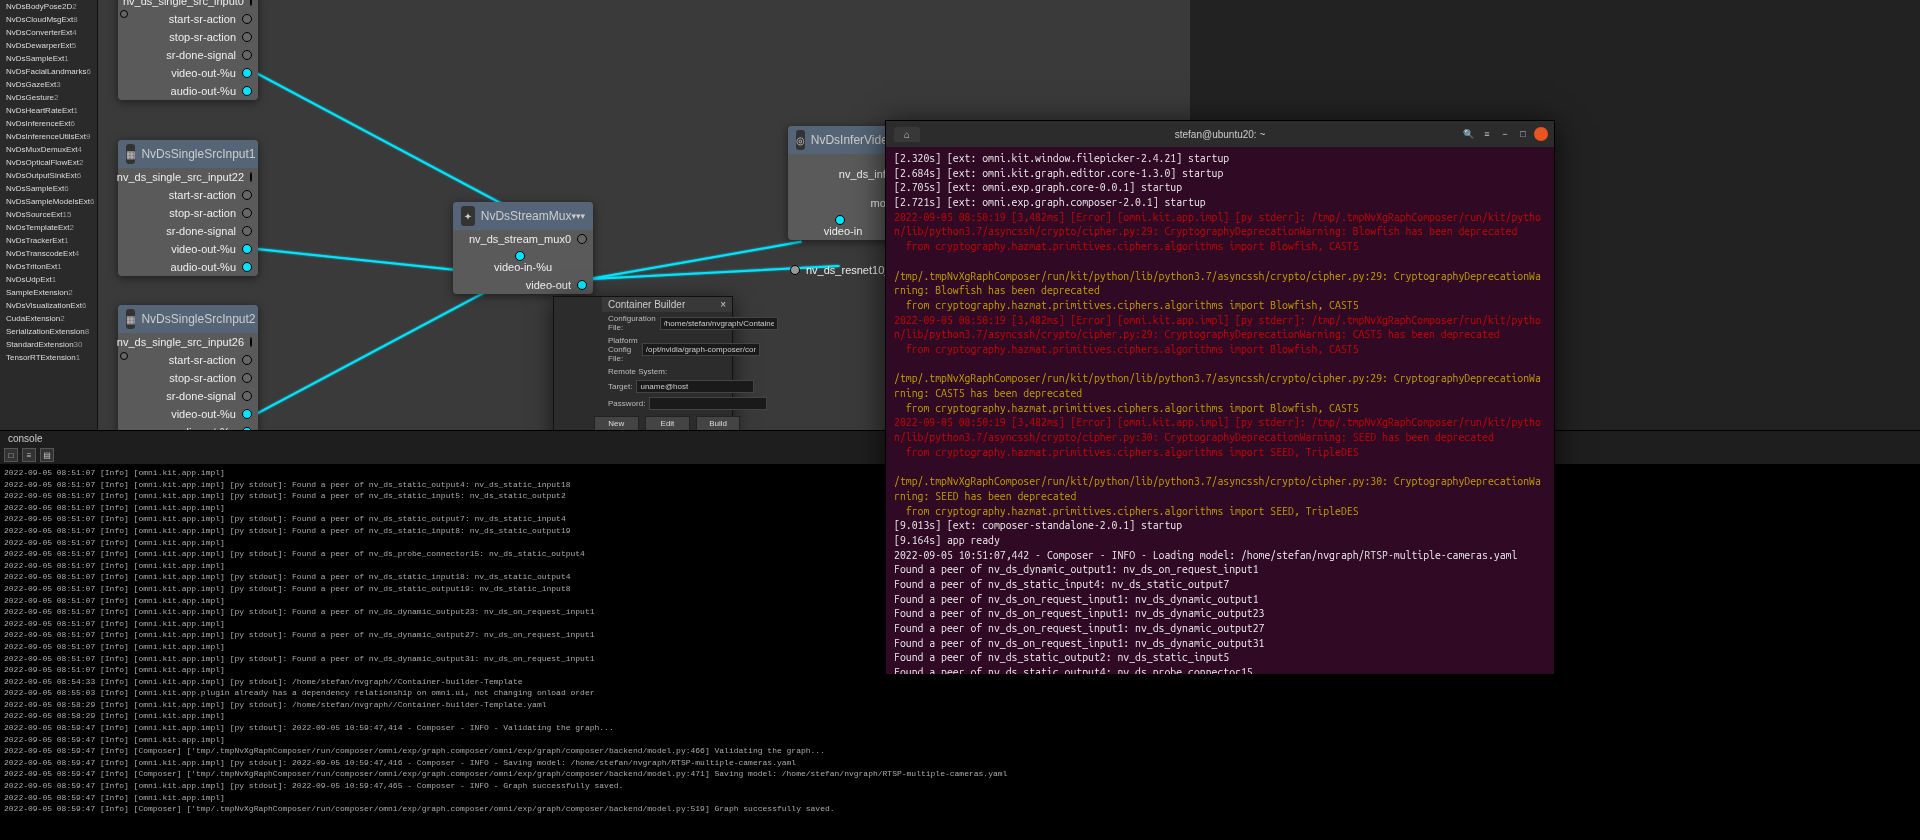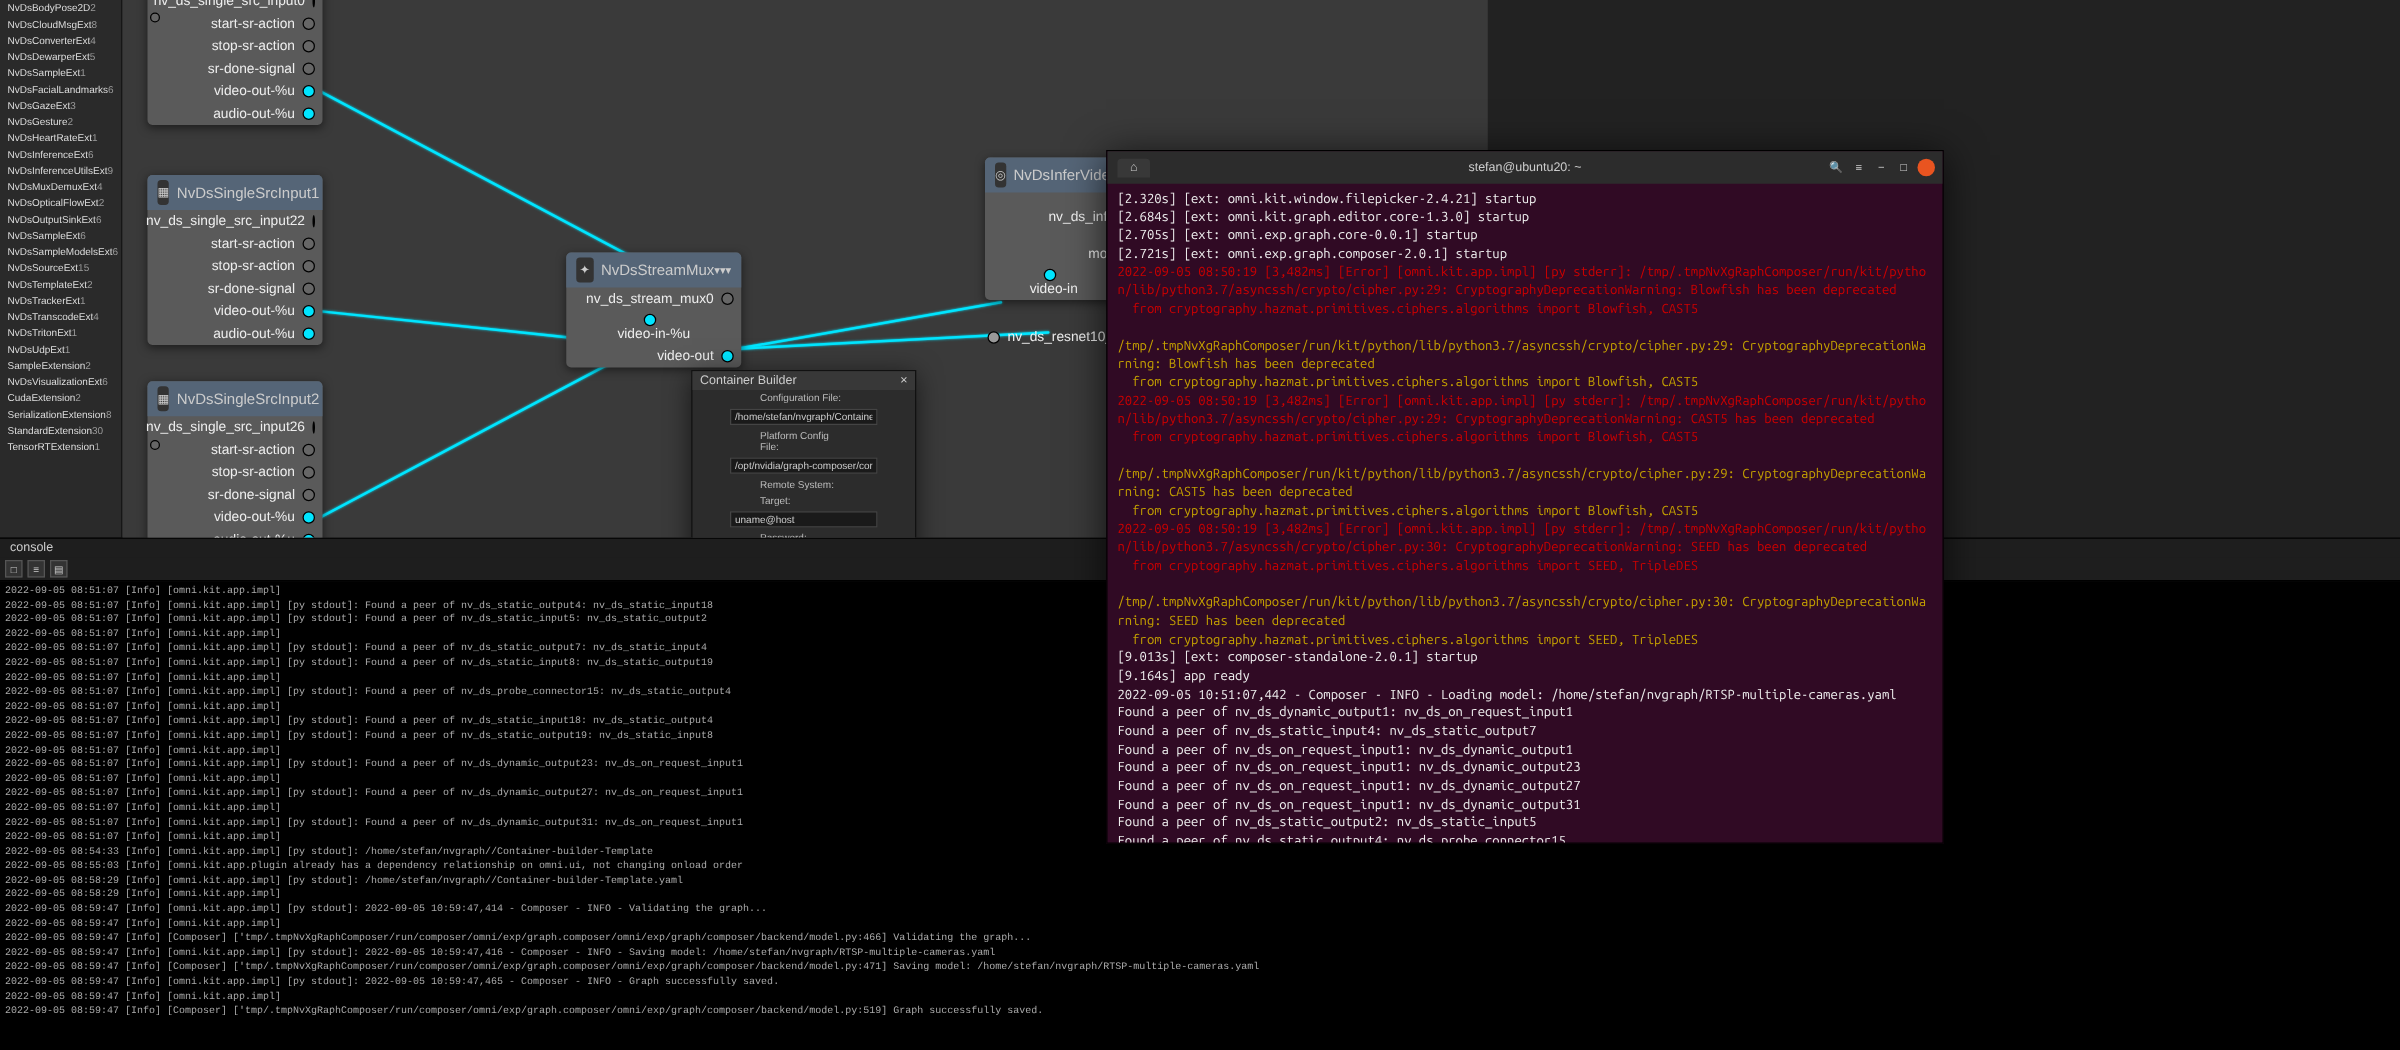"Container Builder" div.dialog { padding-left: none -> 48px }
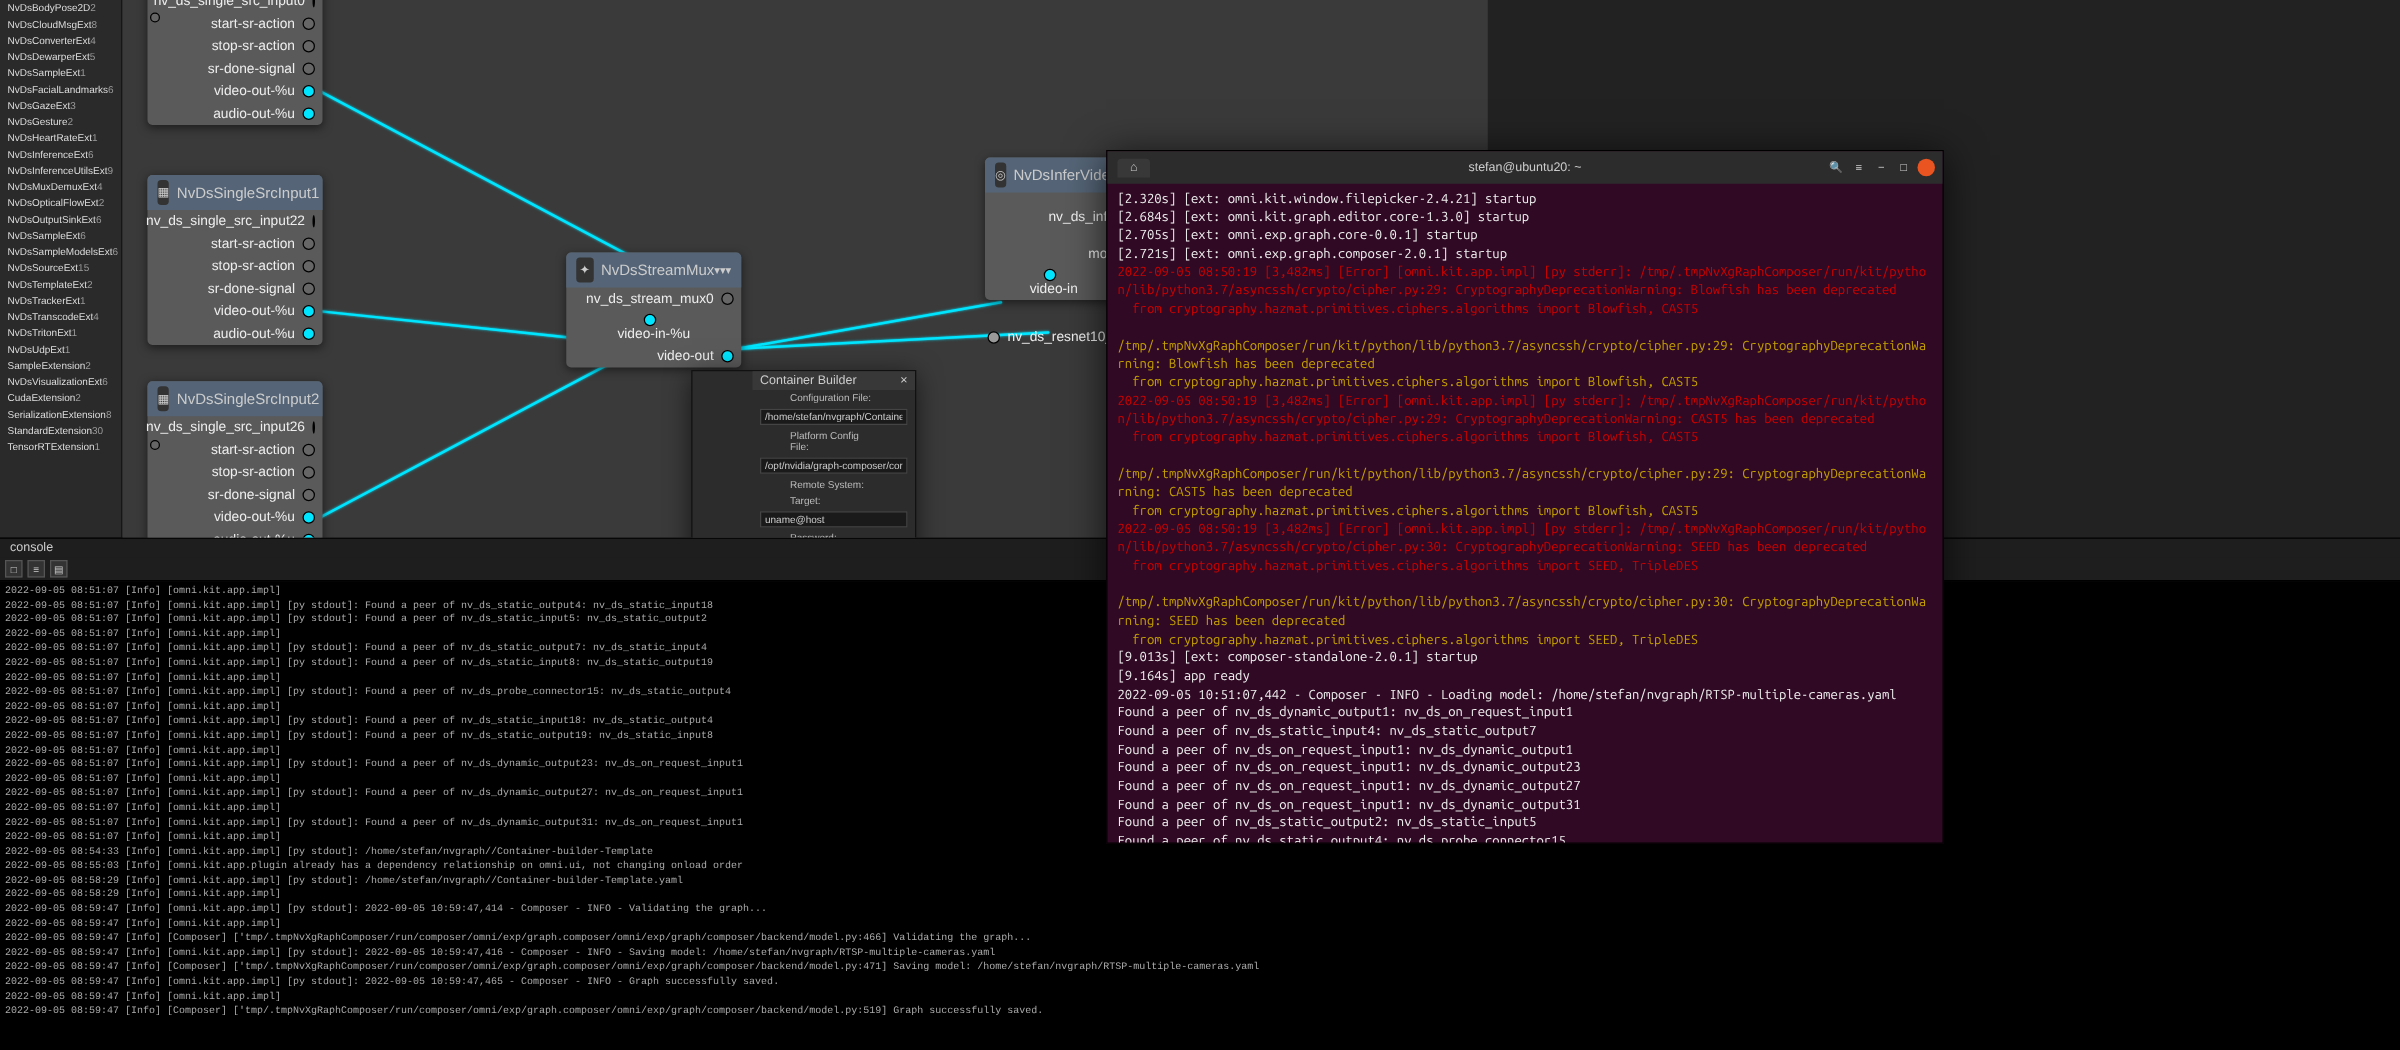"Configuration File:" .dlg-row { flex-direction: column -> none }
